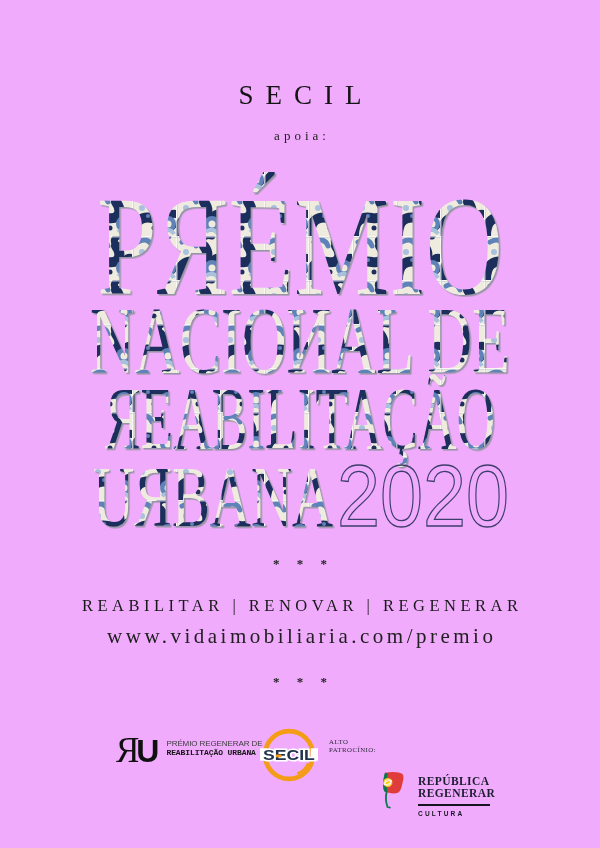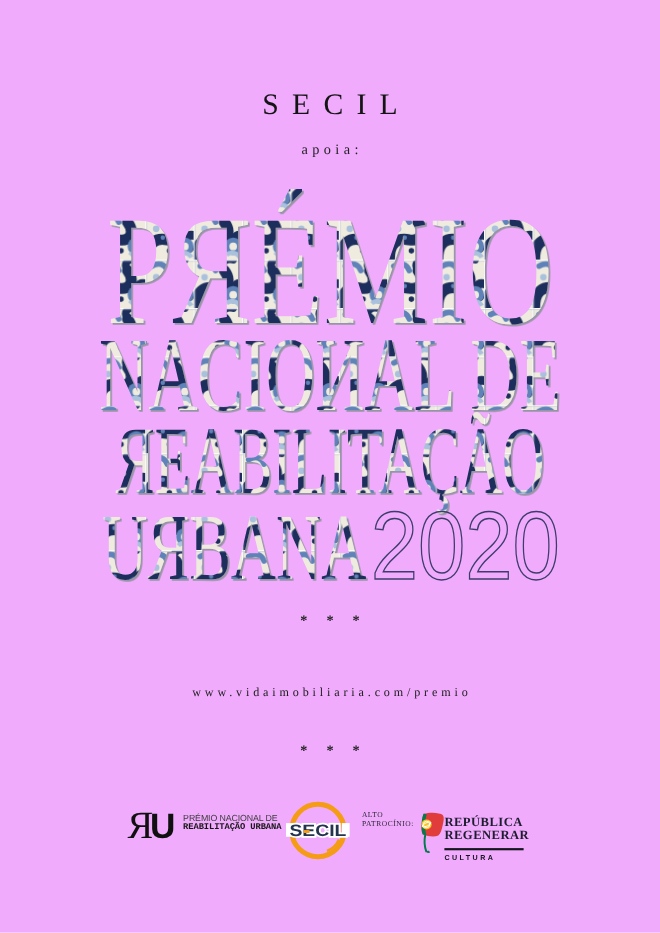"REABILITAR | RENOVAR | REGENERAR" div.center { html: none -> <div>REABILITAR | RENOVAR | REGENERAR</div> }
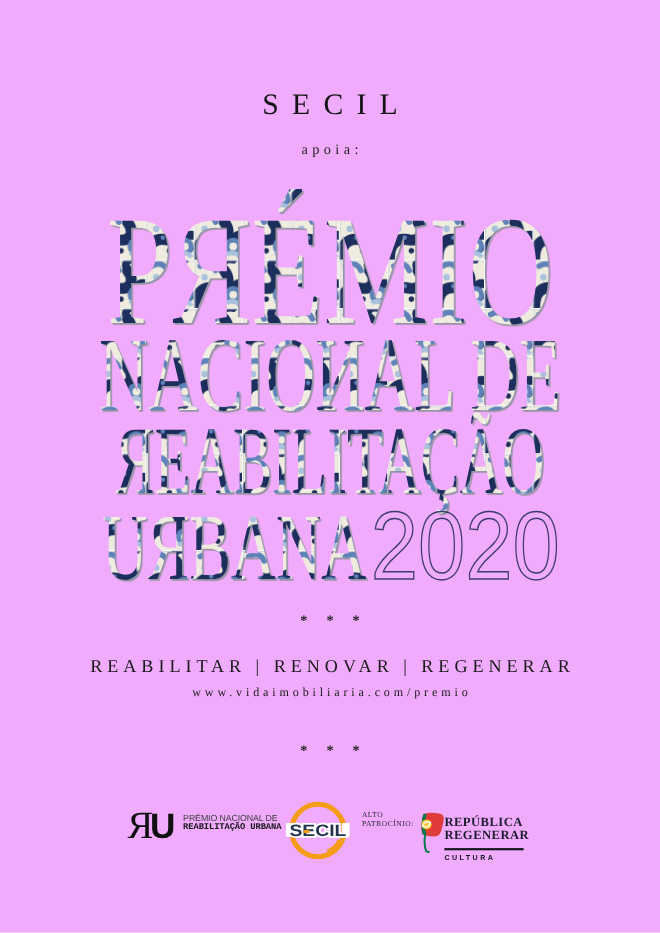"www.vidaimobiliaria.com/premio" .url { font-size: 11px -> 21px }
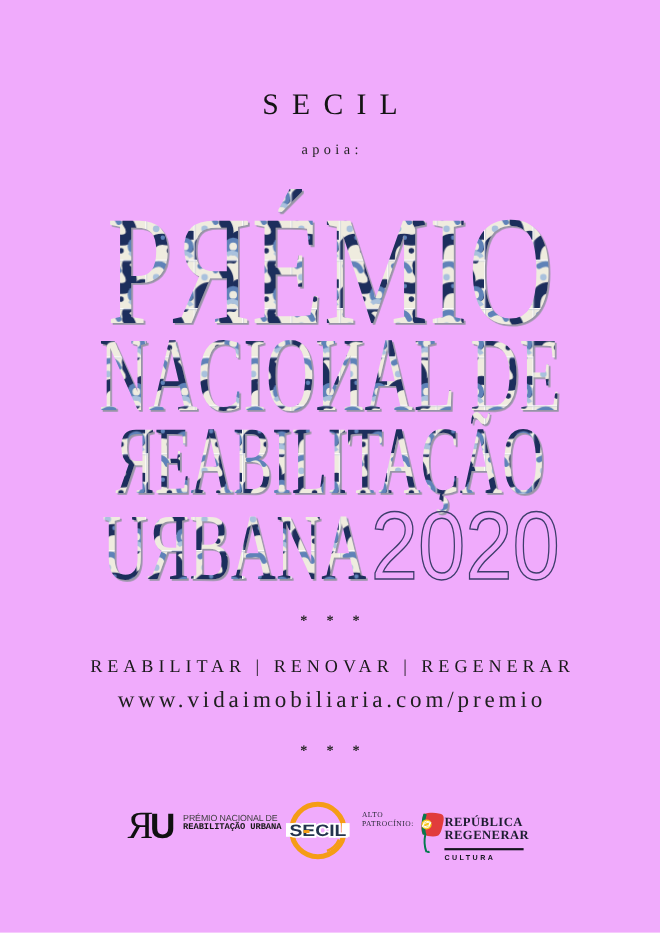"PRÉMIO NACIONAL DE" div { text: NACIONAL -> REGENERAR }
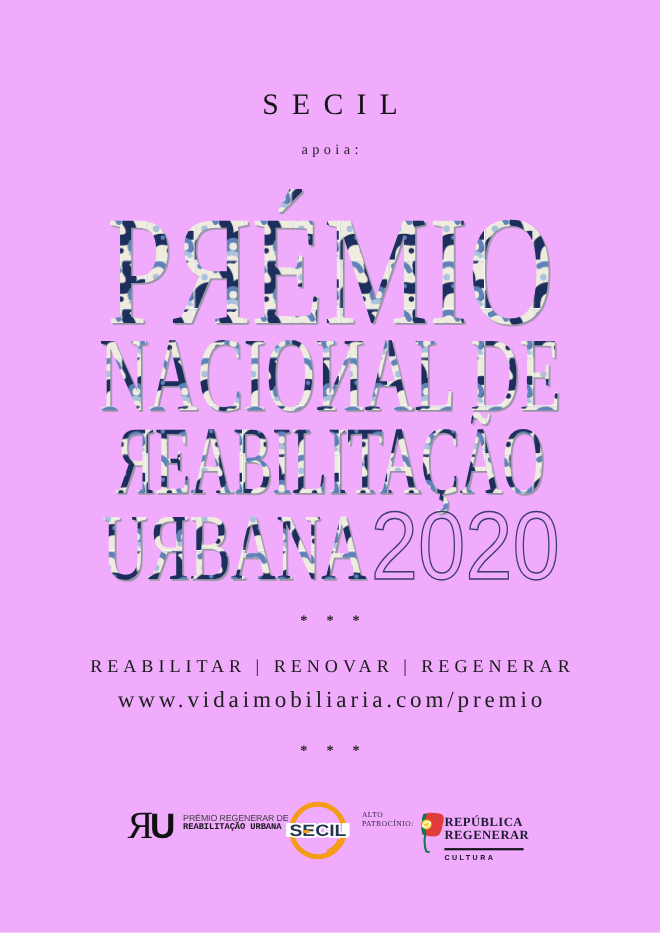"REPÚBLICA" .republica { gap: 0 -> 14px; top: 737px -> 770px }
